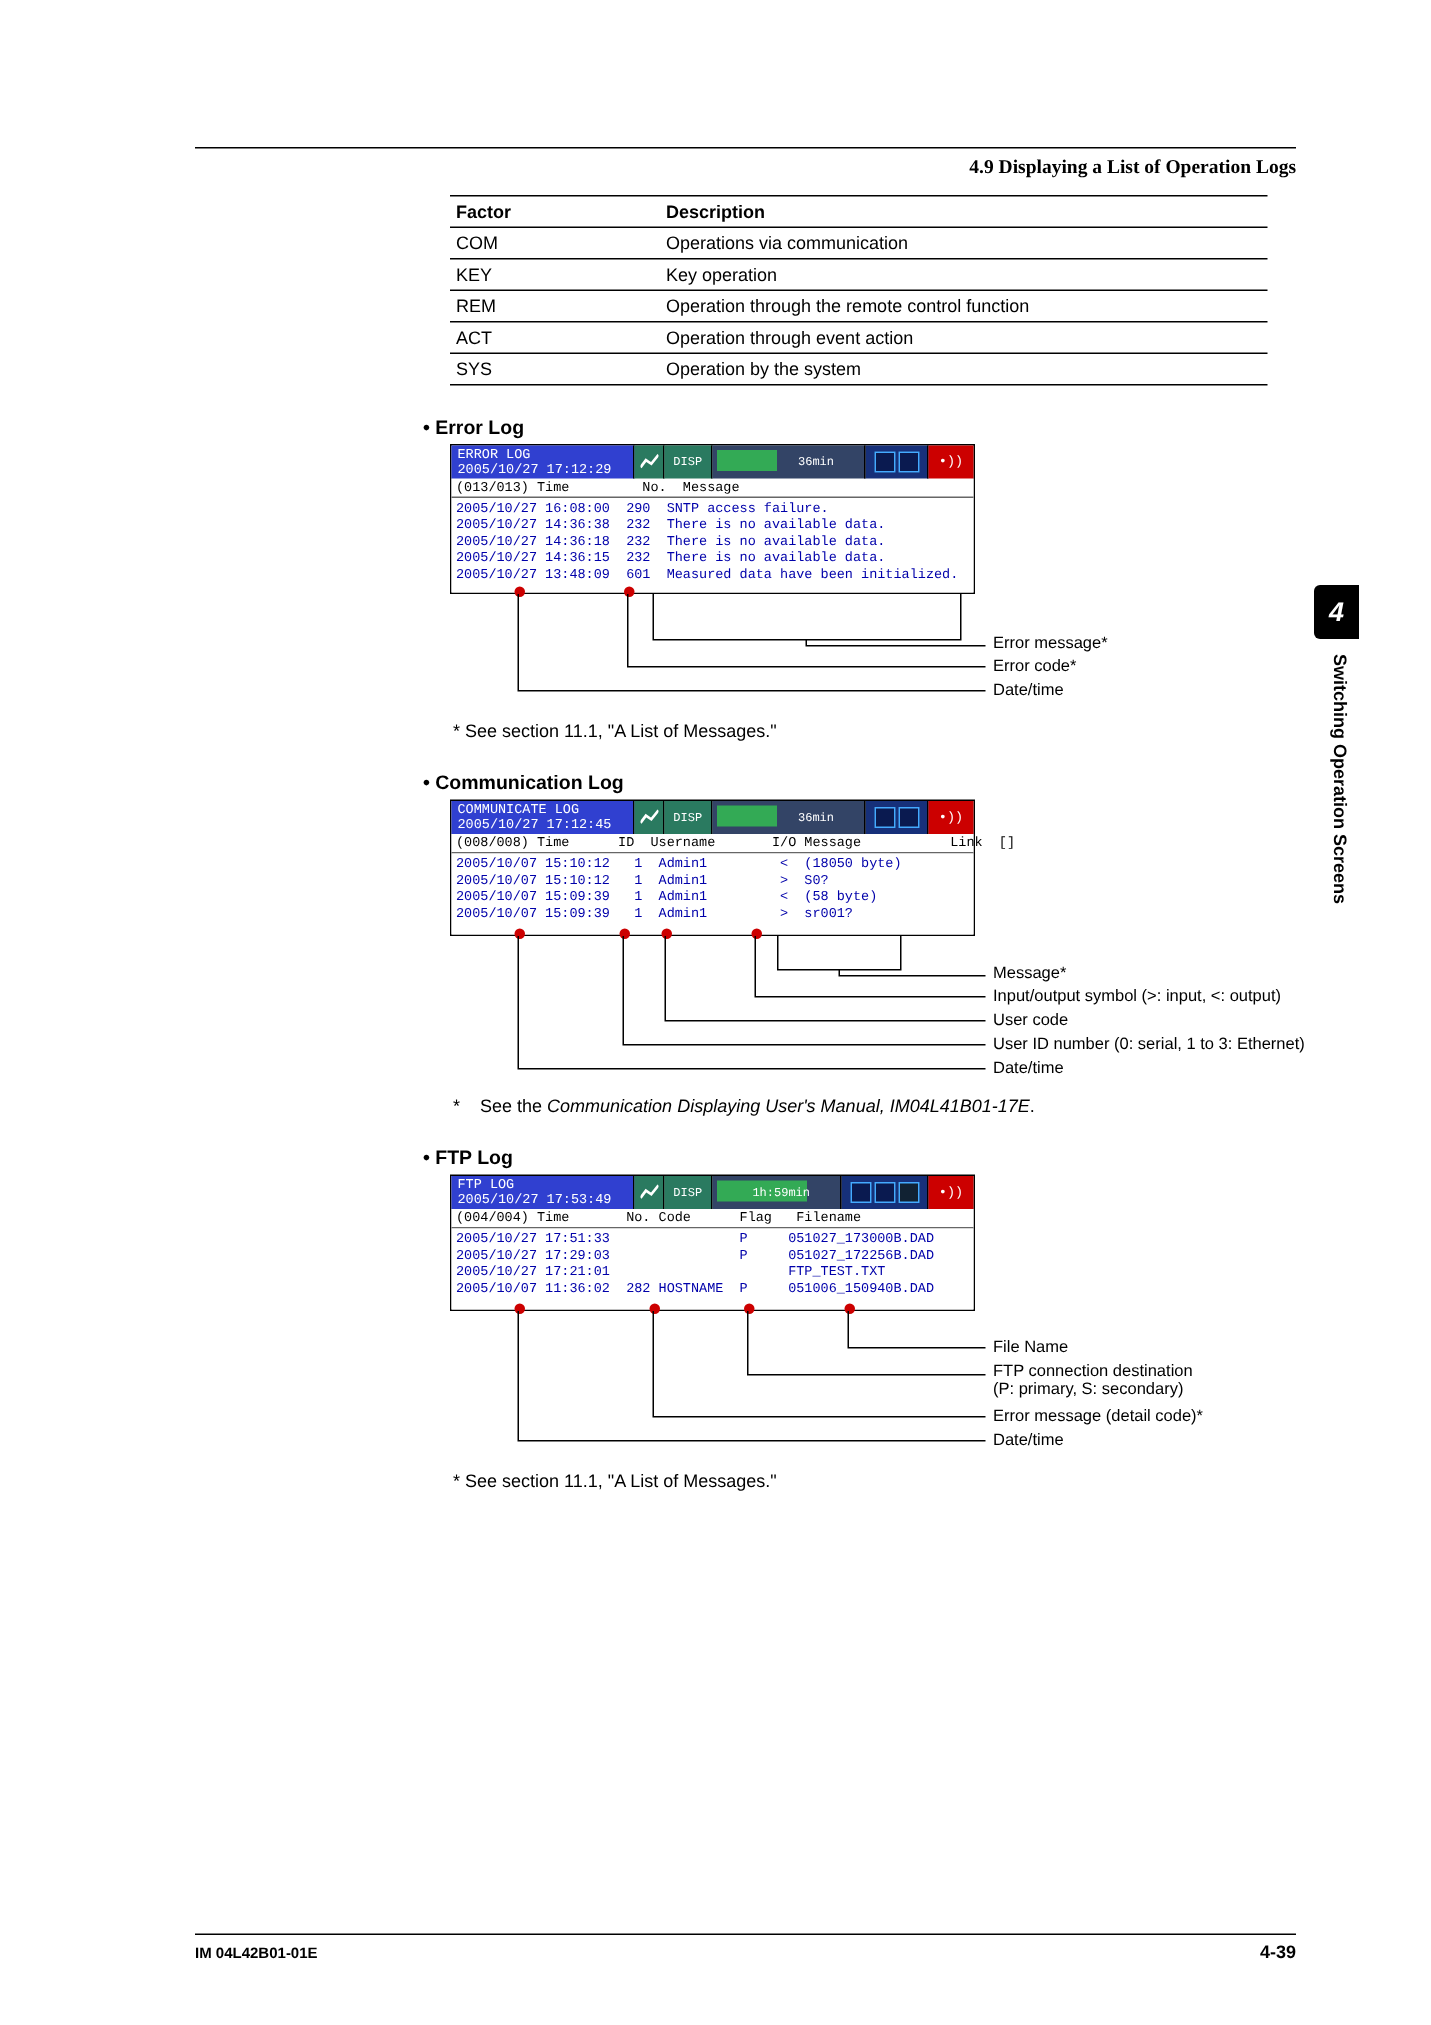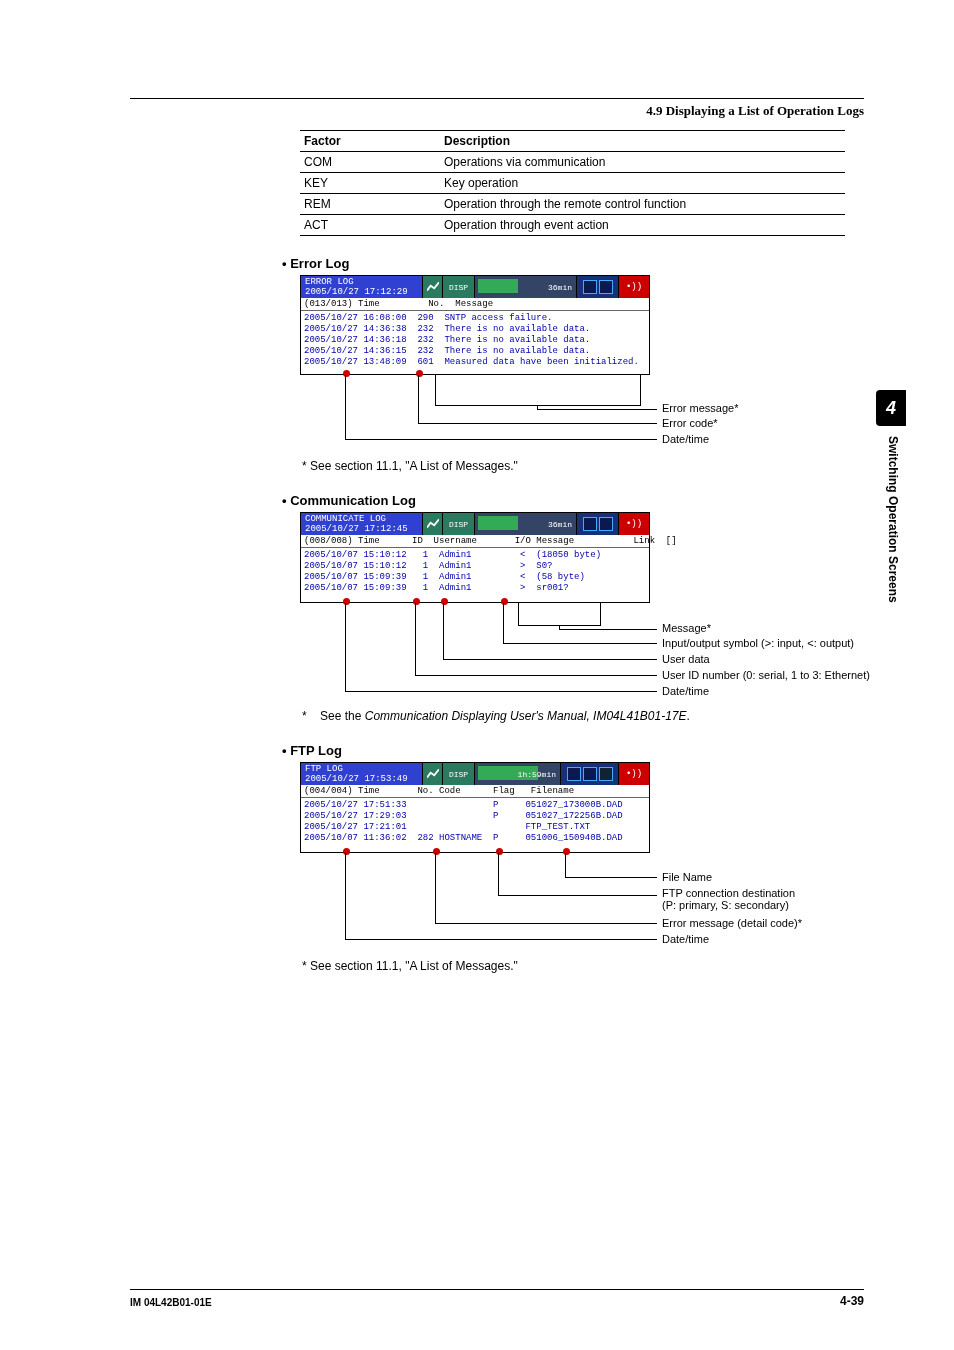"SYS" tr { html: none -> <tr> <td>SYS</td> <td>Operation by the system</td> </tr> }
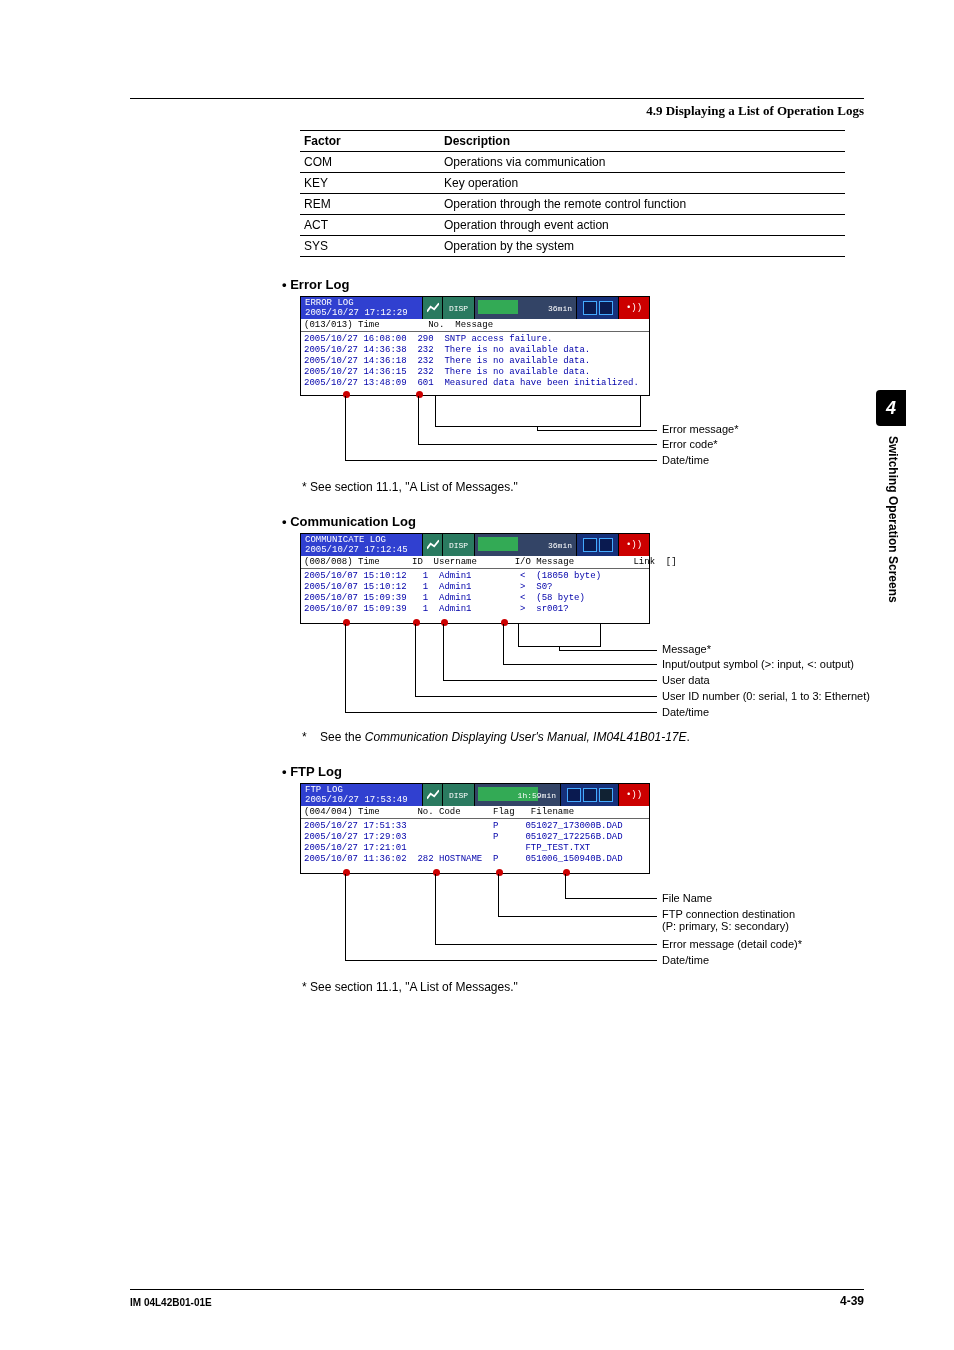"36min" .ss-bar { padding-right: 4px -> 20px }
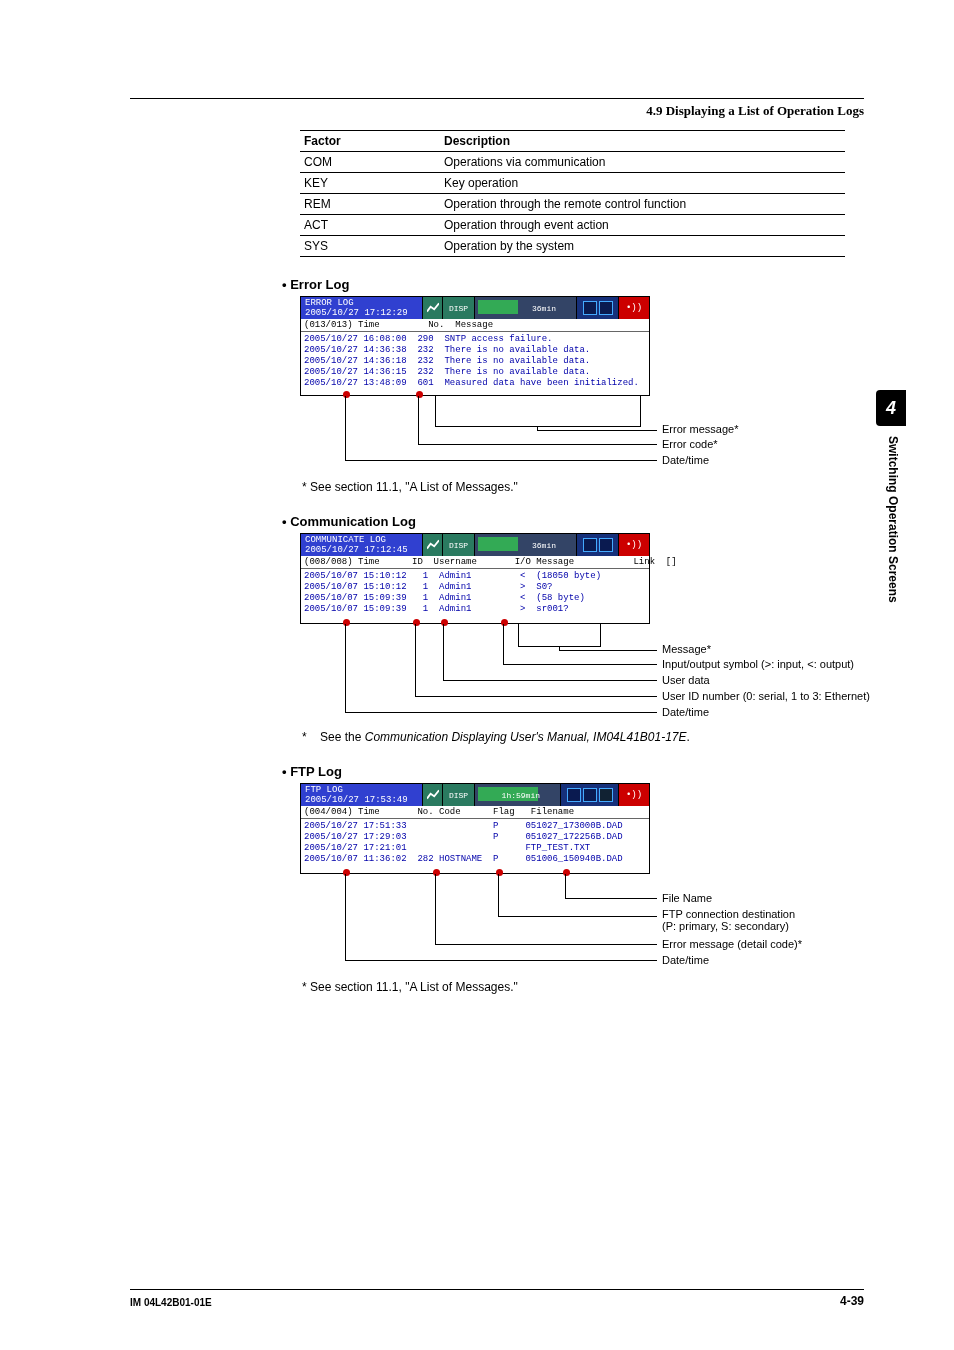"User data" div.ann-label { text: data -> code }
